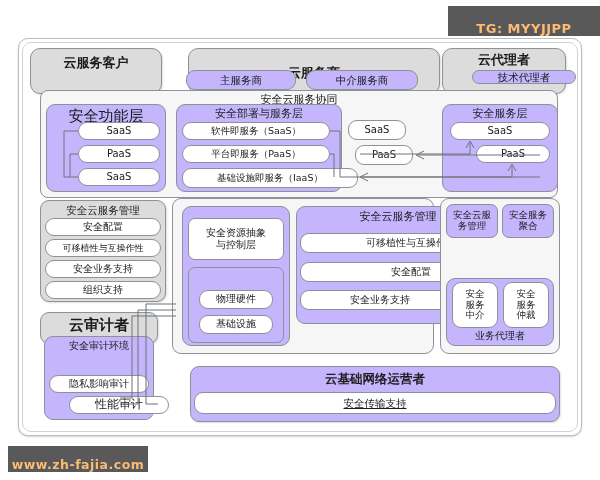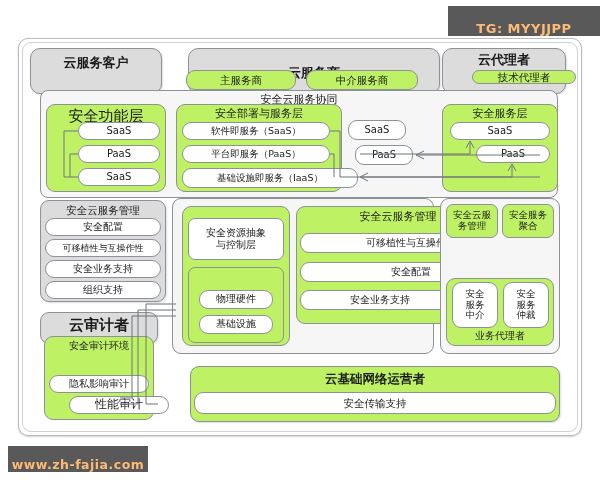"主服务商" .lightfill { background: #bef264 -> #c4b5fd }
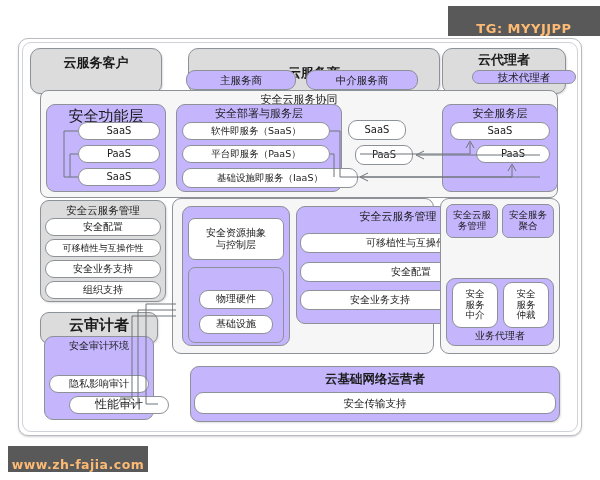"安全传输支持" div.box { text-decoration: none -> underline }
